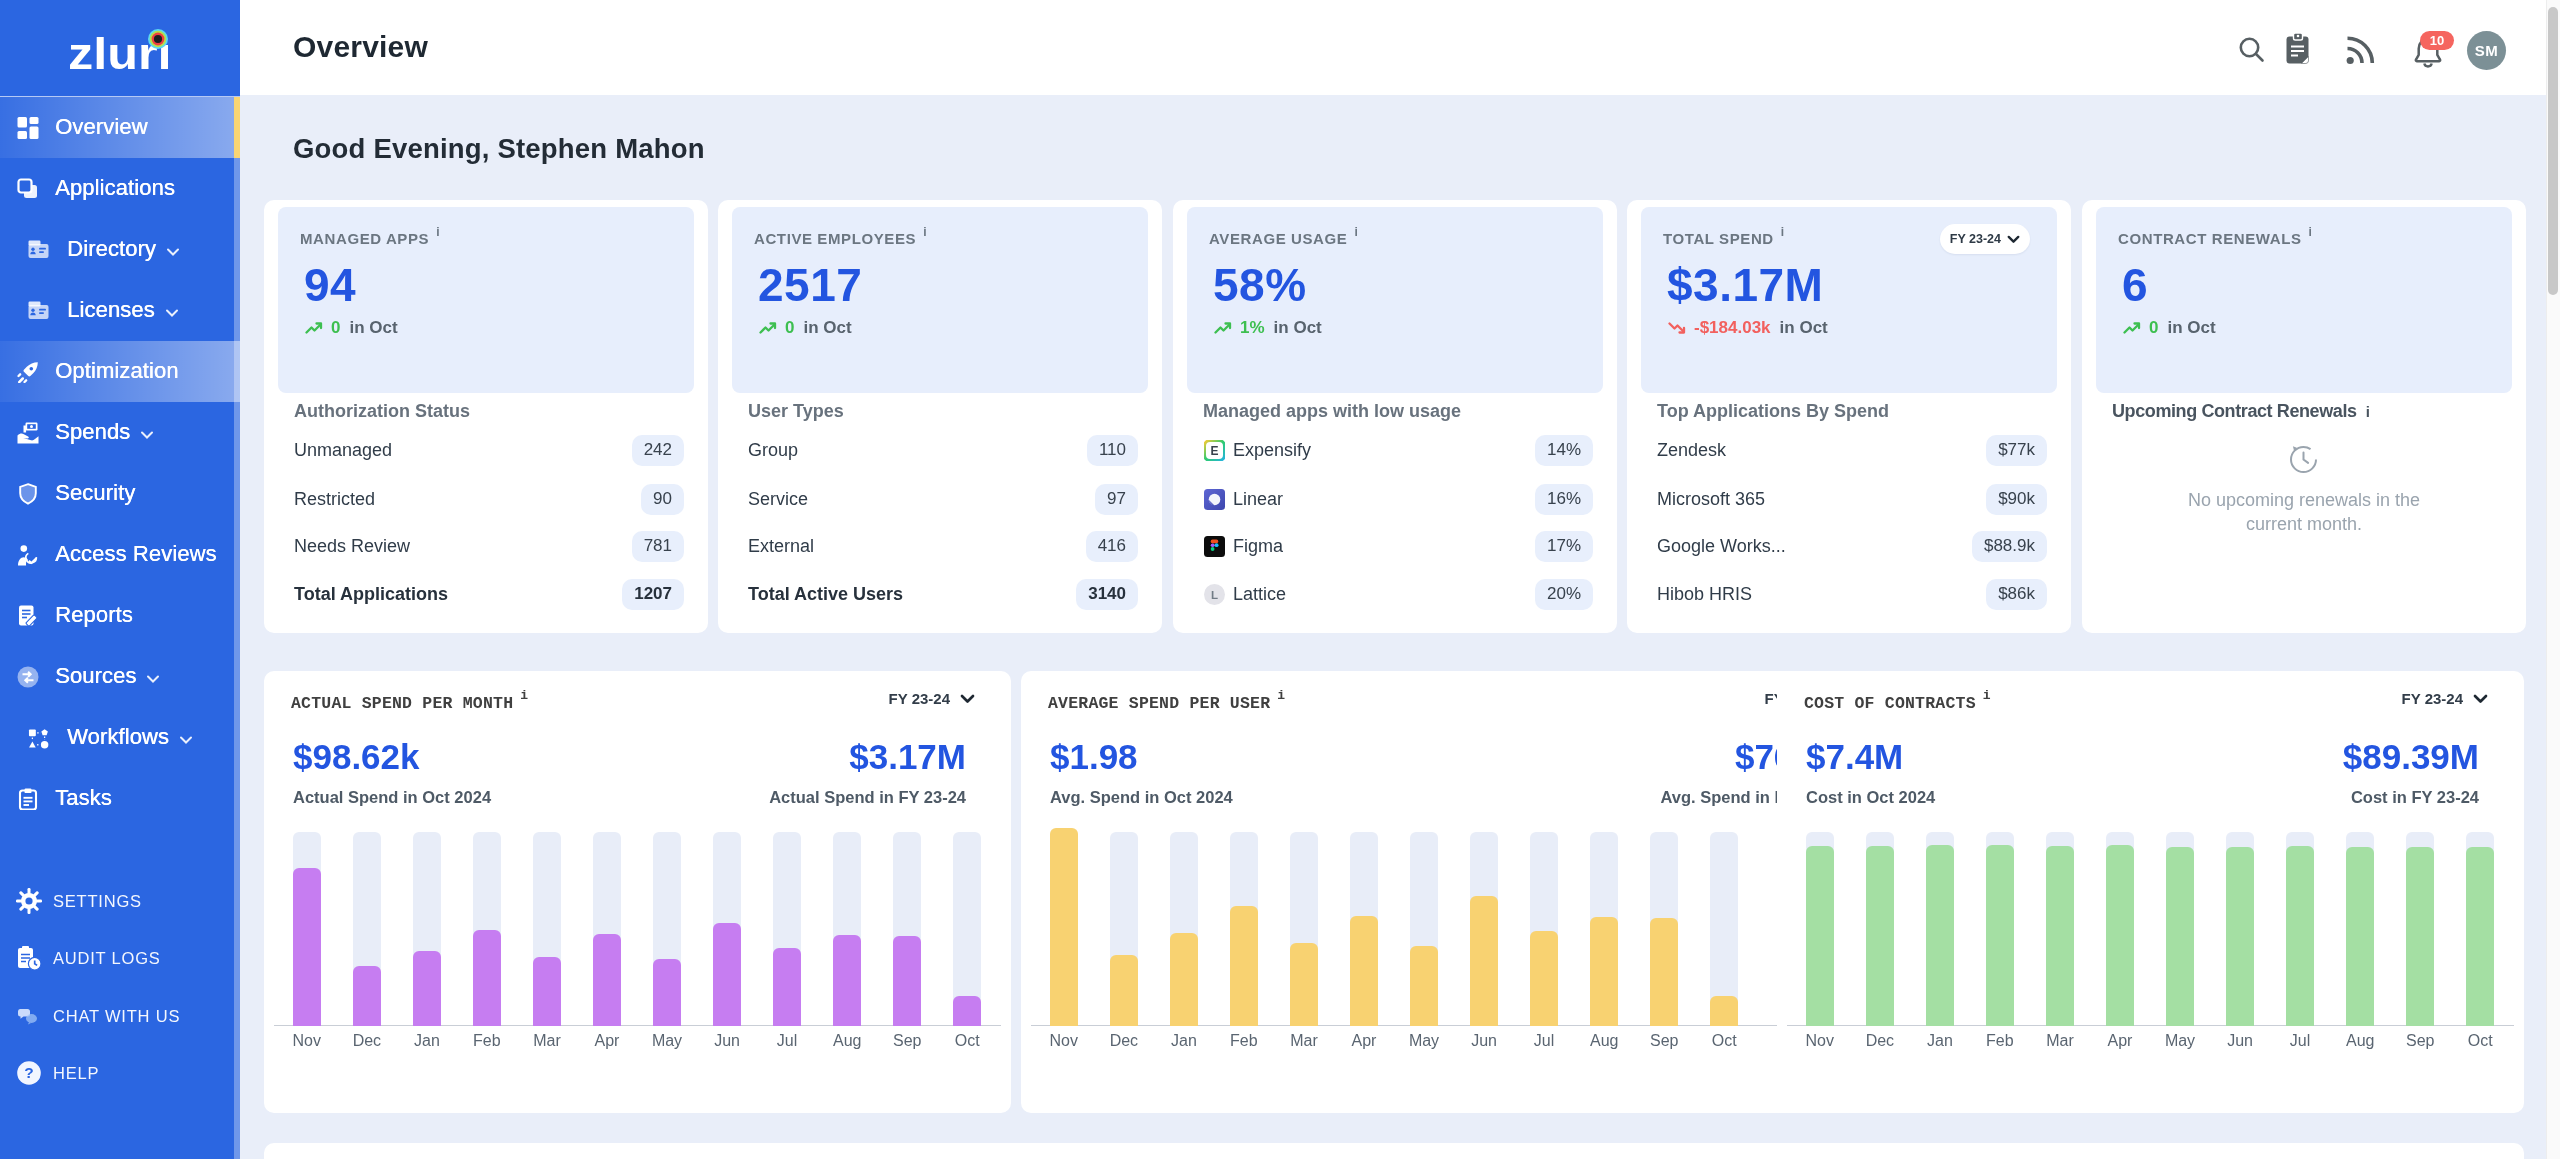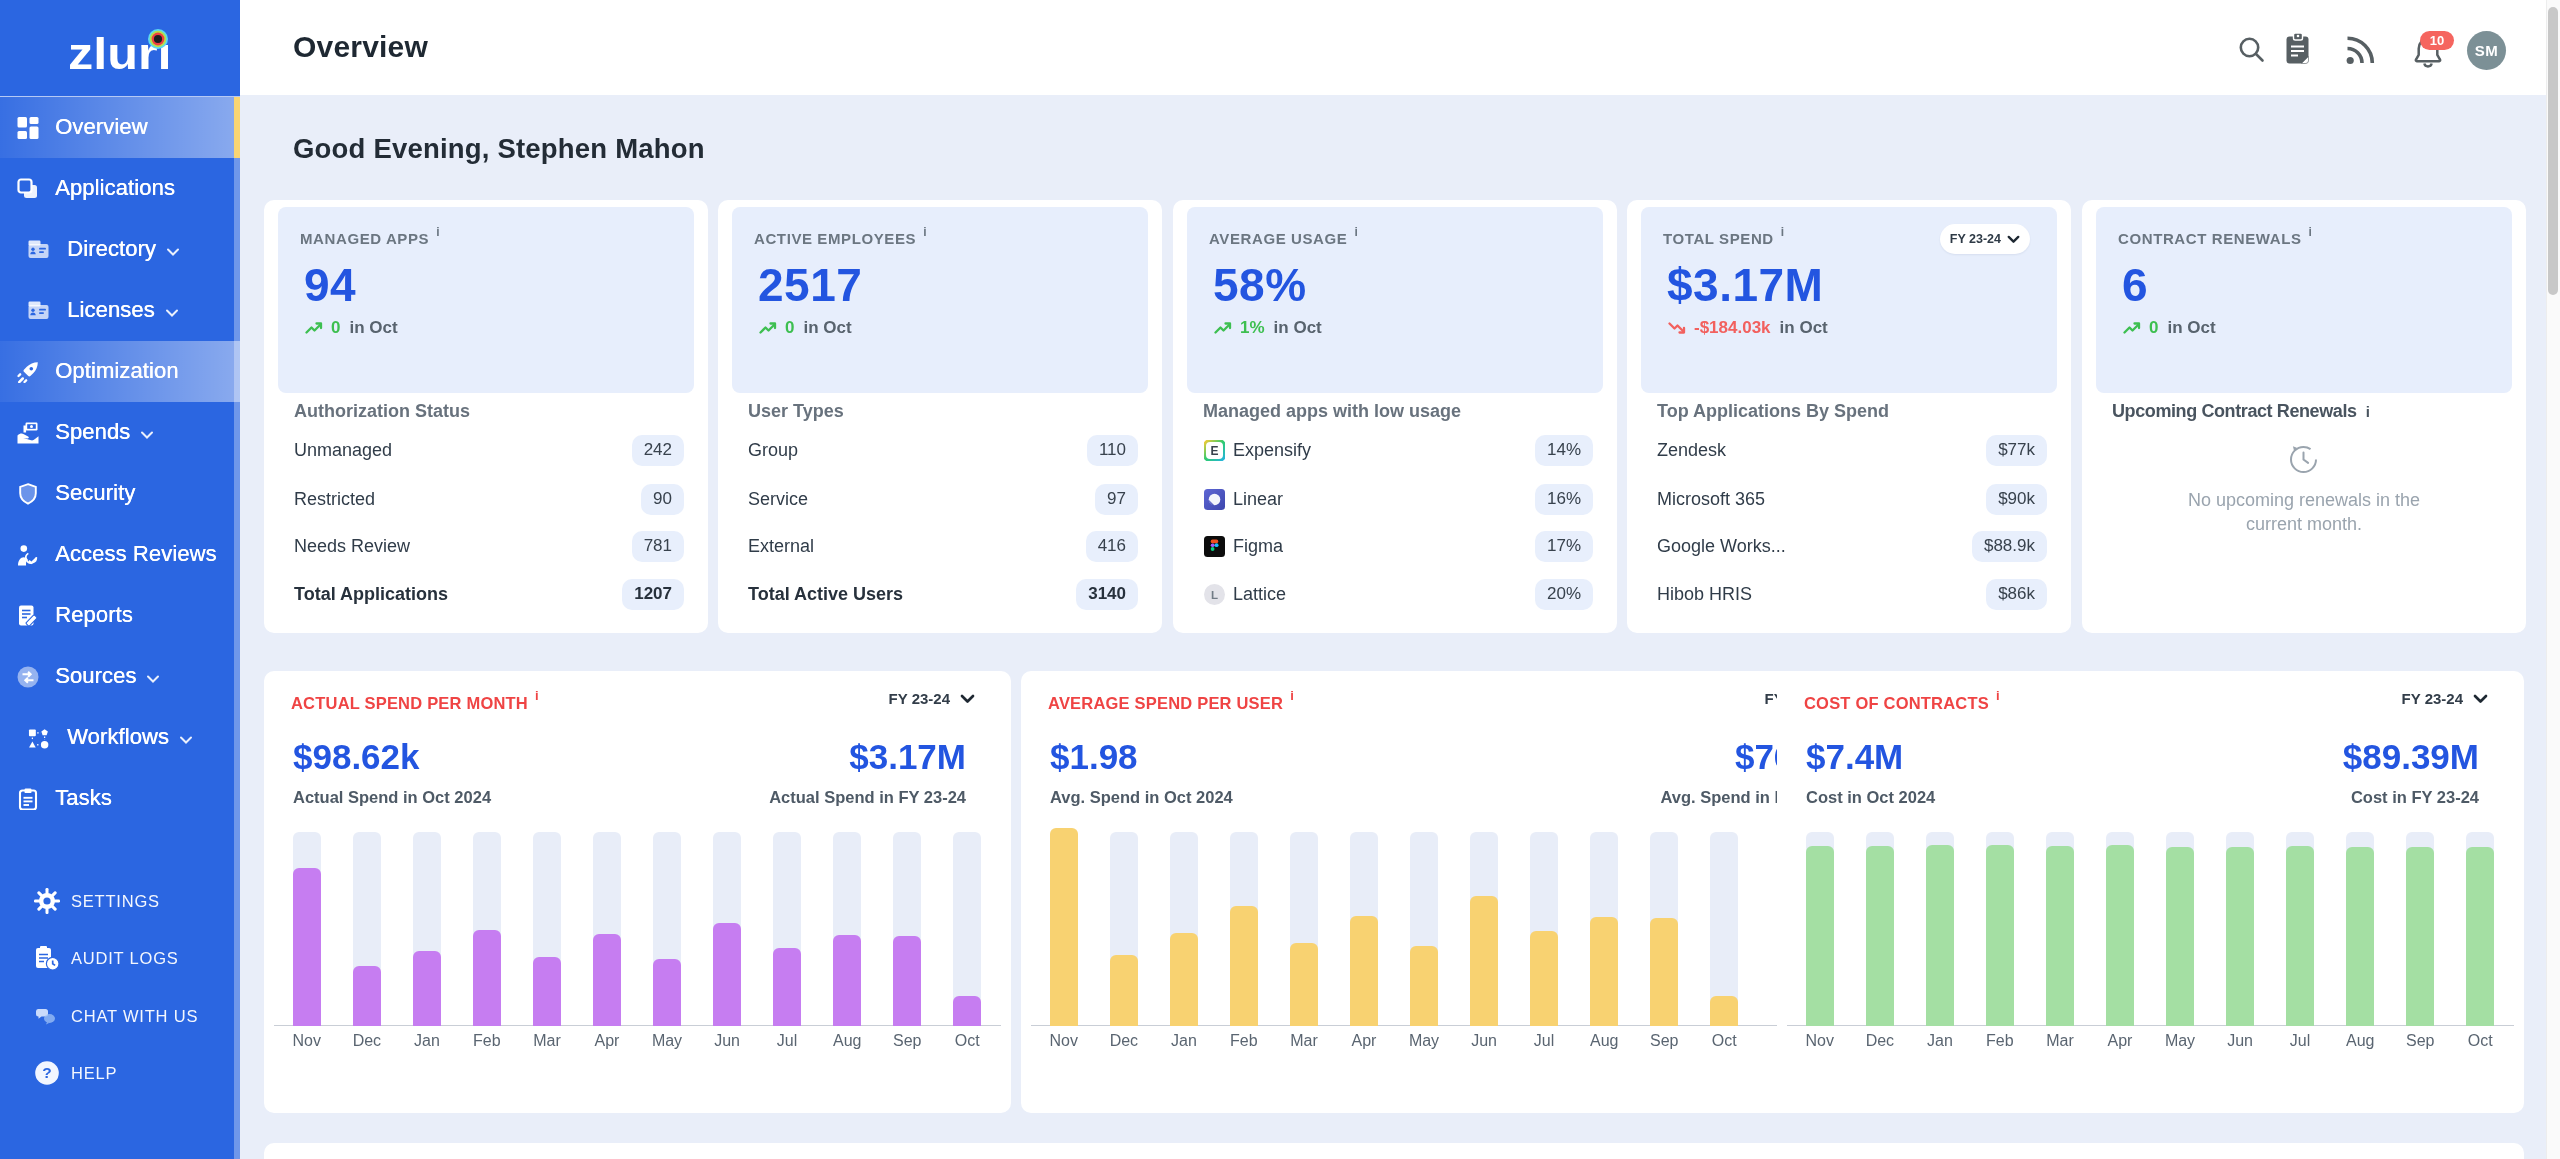"ACTUAL SPEND PER MONTH i" .chtitle { color: #ef4444 -> #404040; font-family: none -> Liberation Mono, monospace }
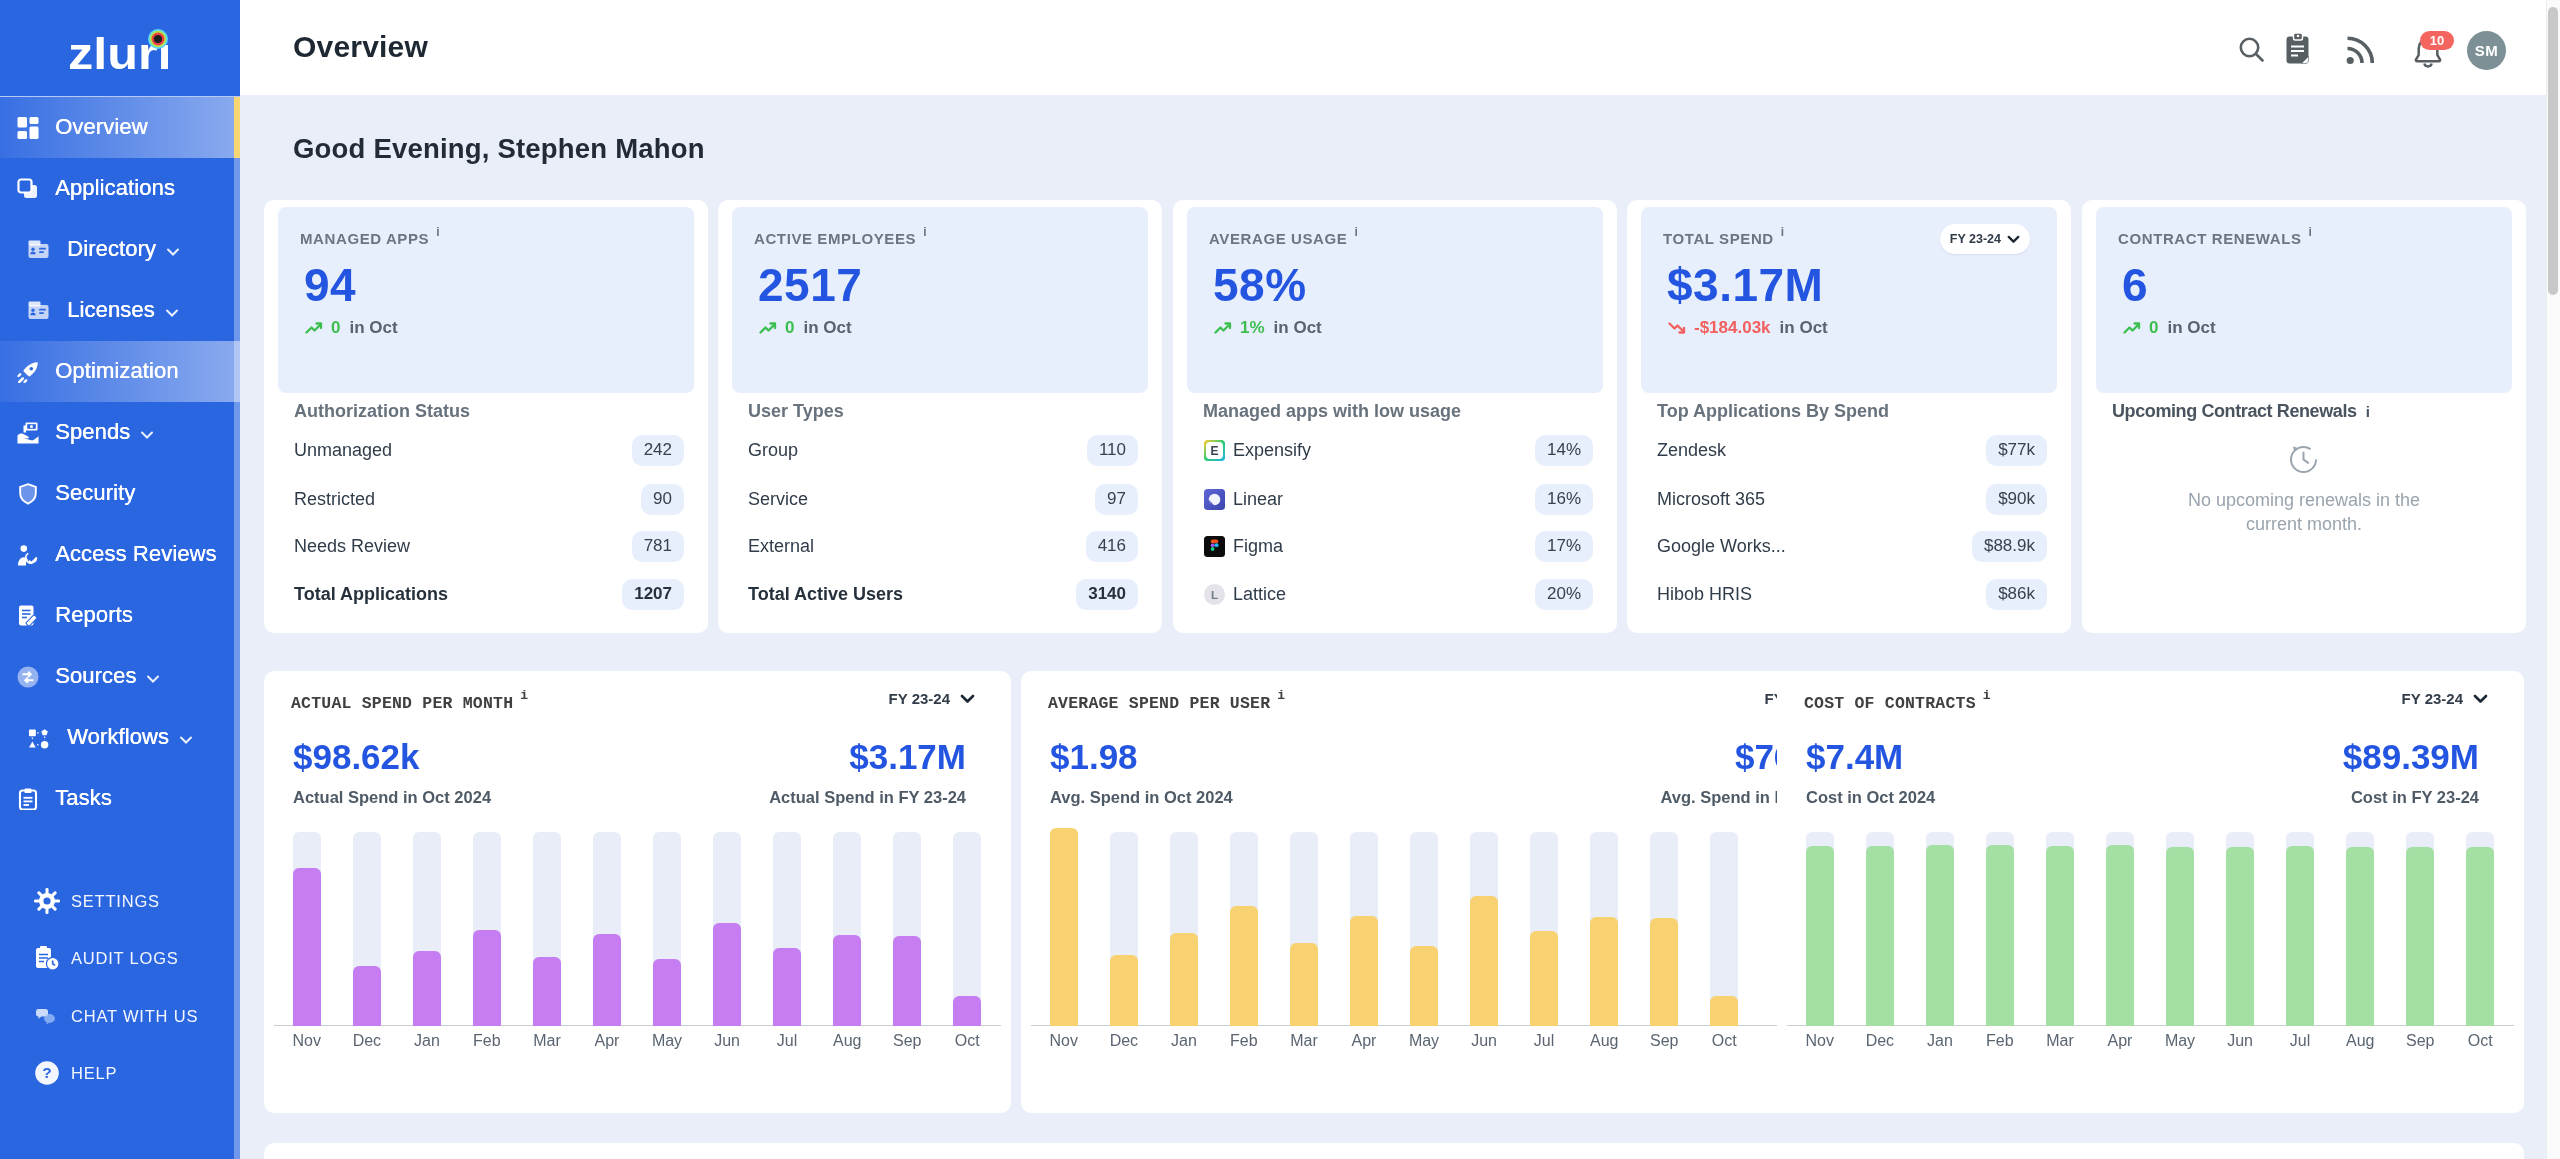"SETTINGS" .bnav { margin-left: 18px -> none }
